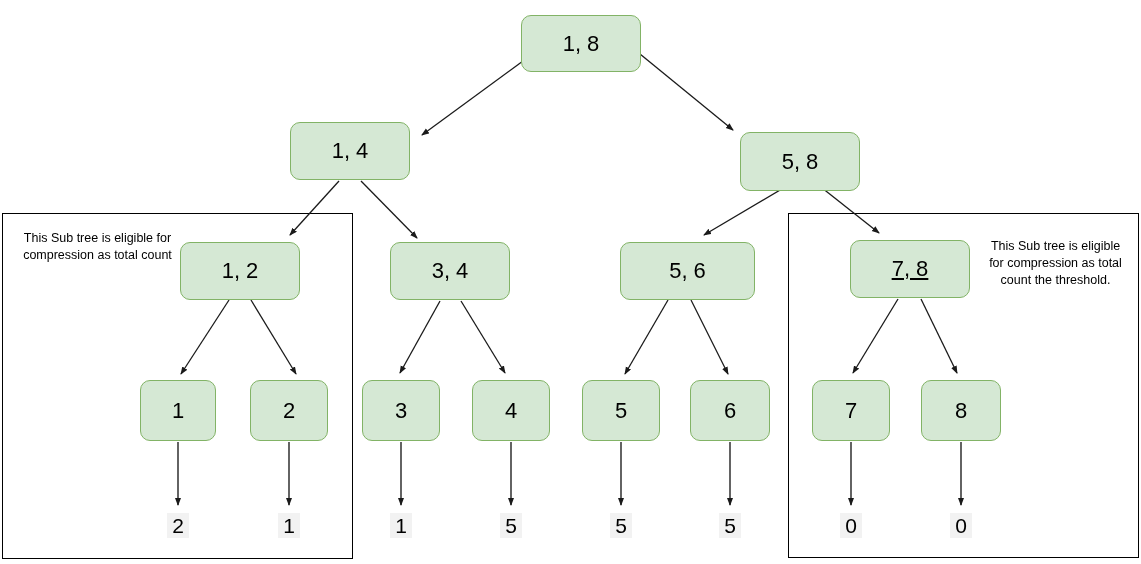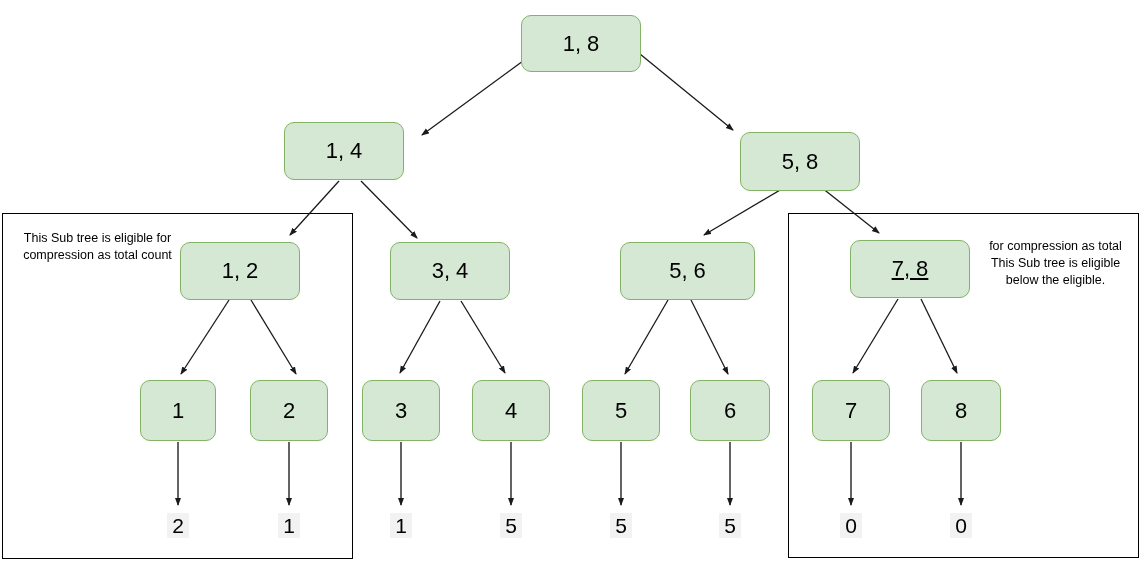"1, 4" div.node { left: 284px -> 290px }
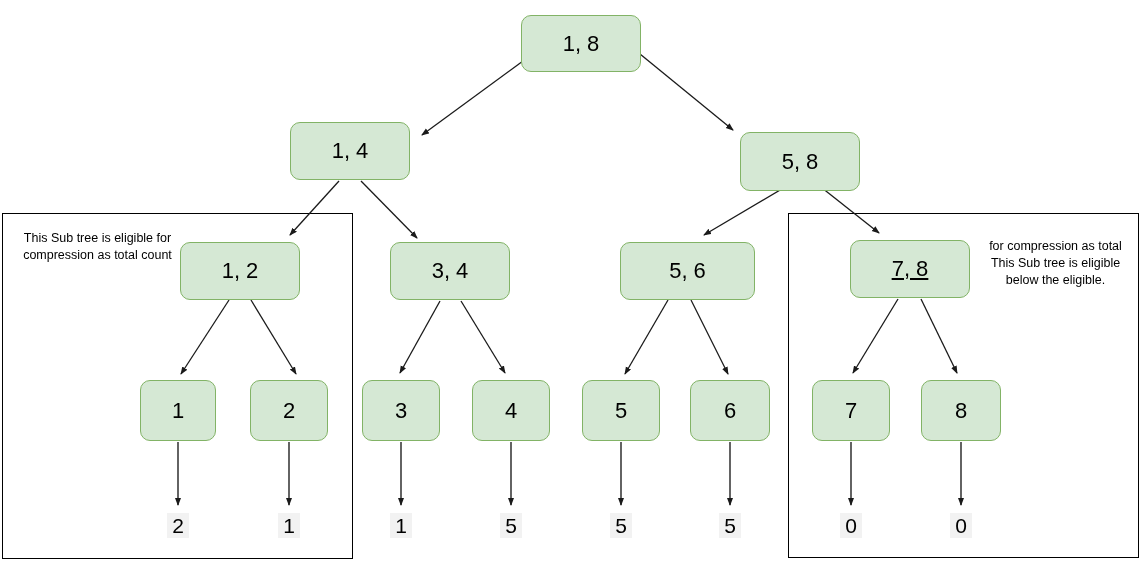"for compression as total" div { order: before "This Sub tree is eligible" -> after "This Sub tree is eligible" }
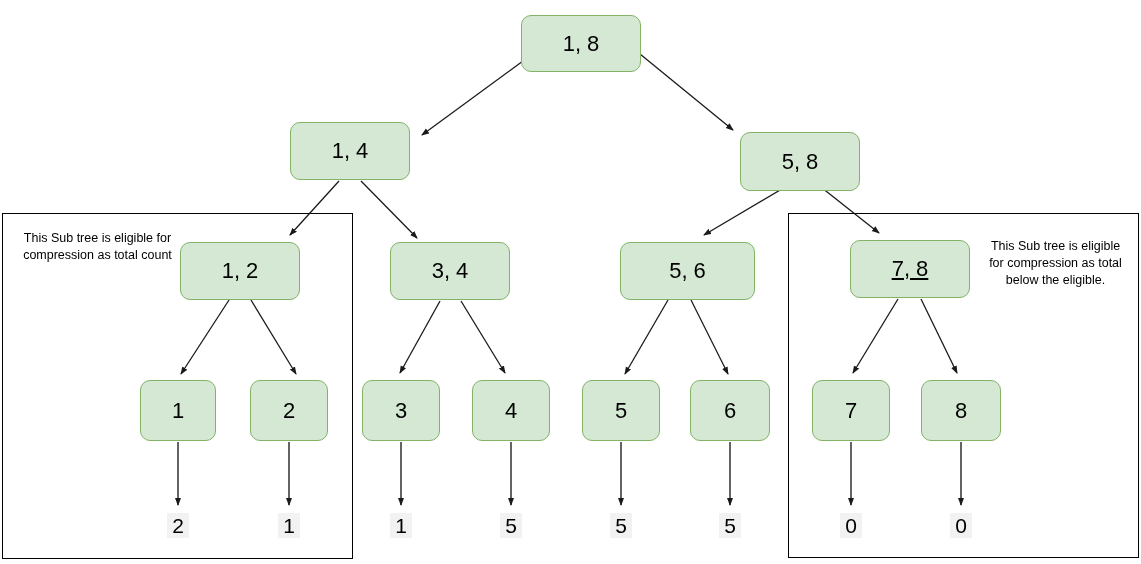"below the eligible." div { text: below the eligible -> count the threshold }
